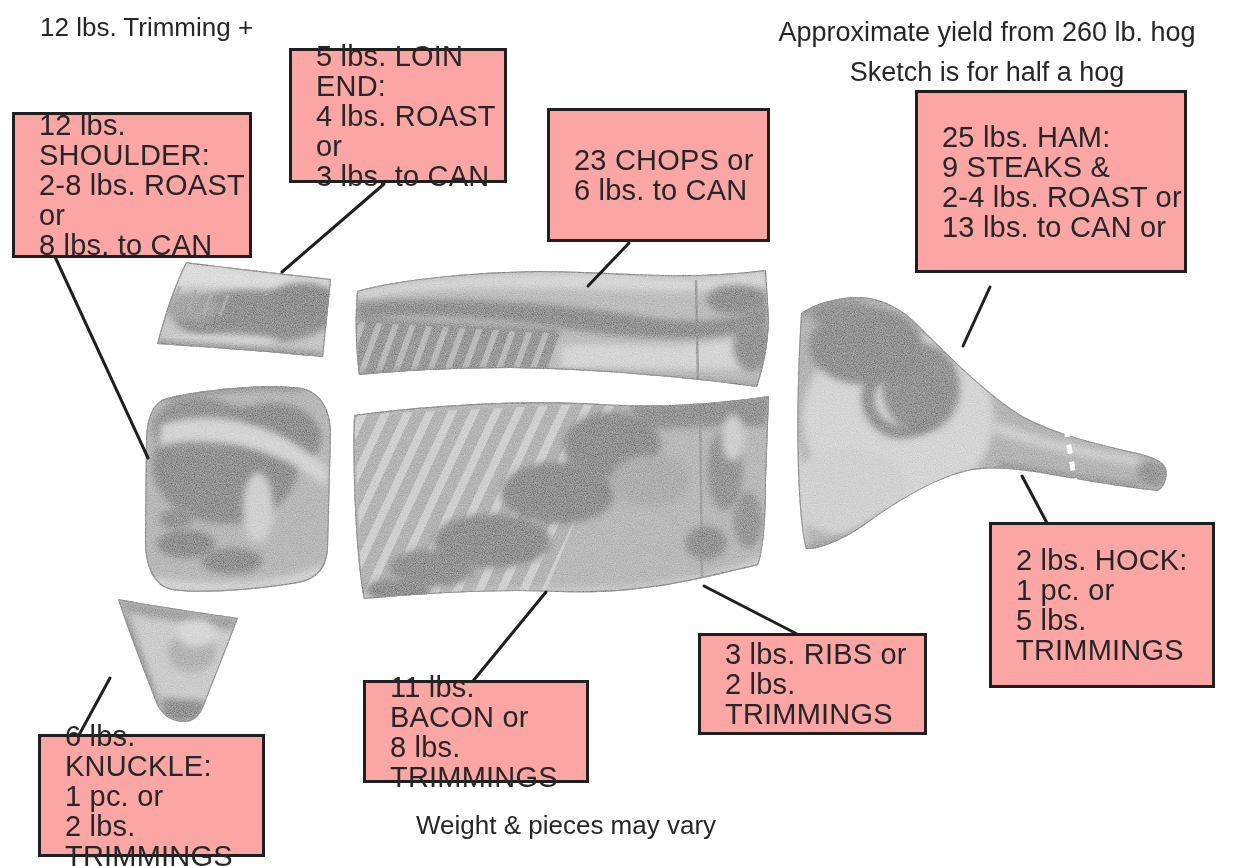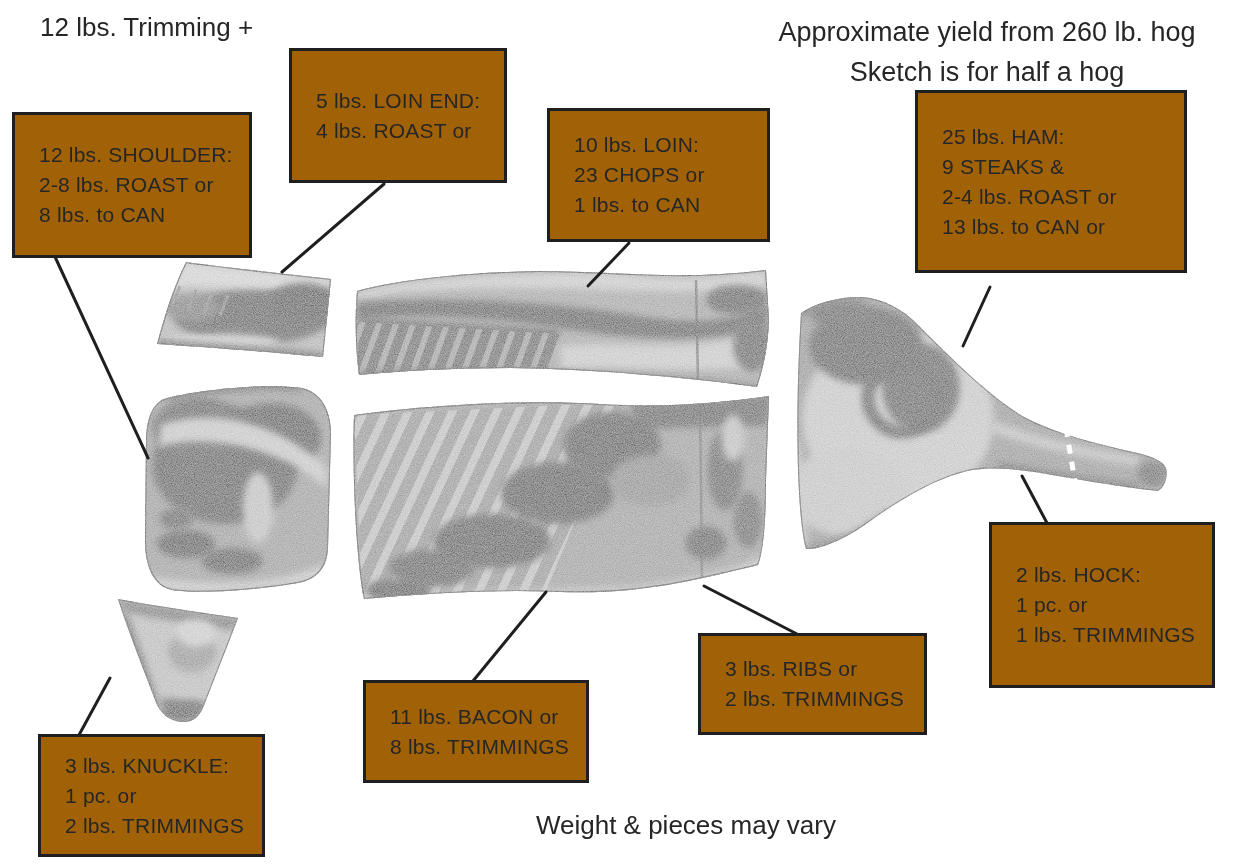"5 lbs. LOIN END:" .box { background: #a16207 -> #fca5a5; font-size: 21px -> 29px }
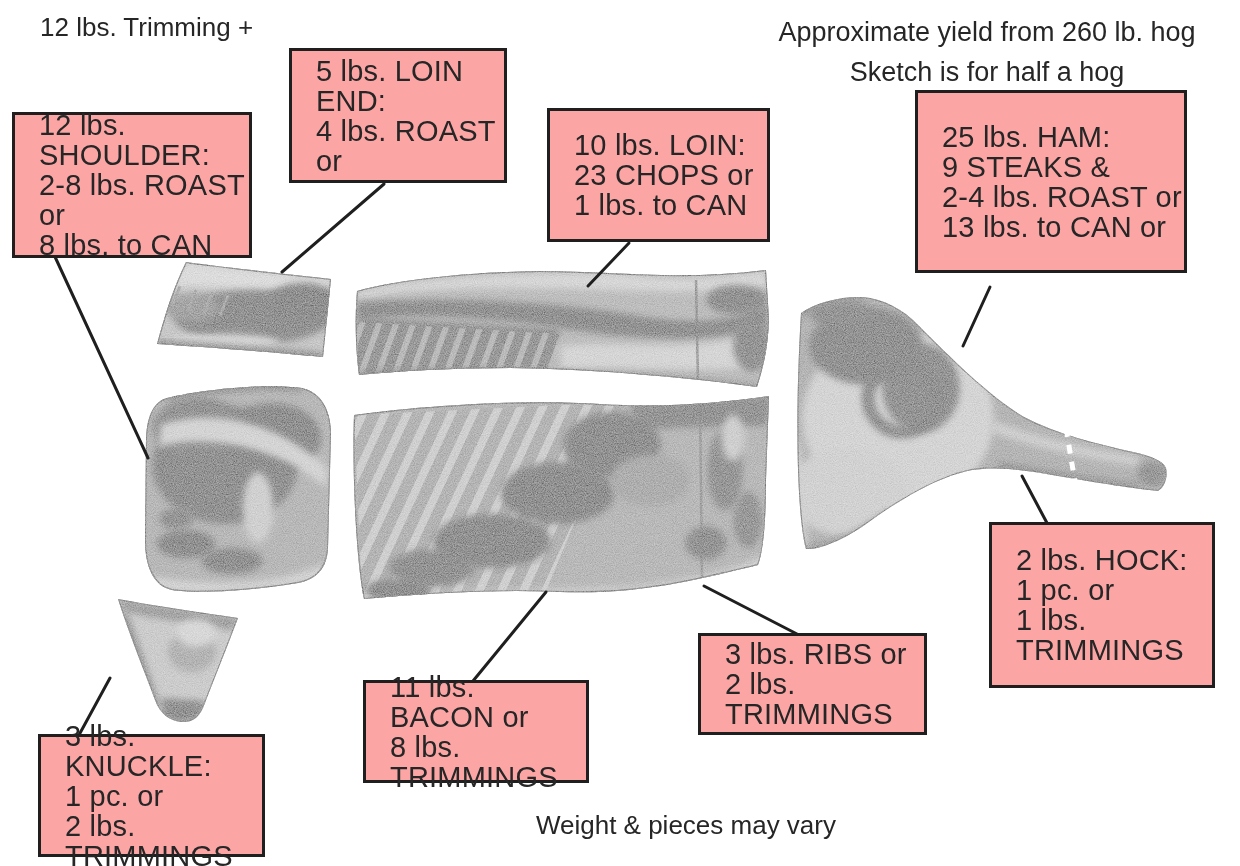"10 lbs. LOIN:" div { html: <div>10 lbs. LOIN:</div> -> none }
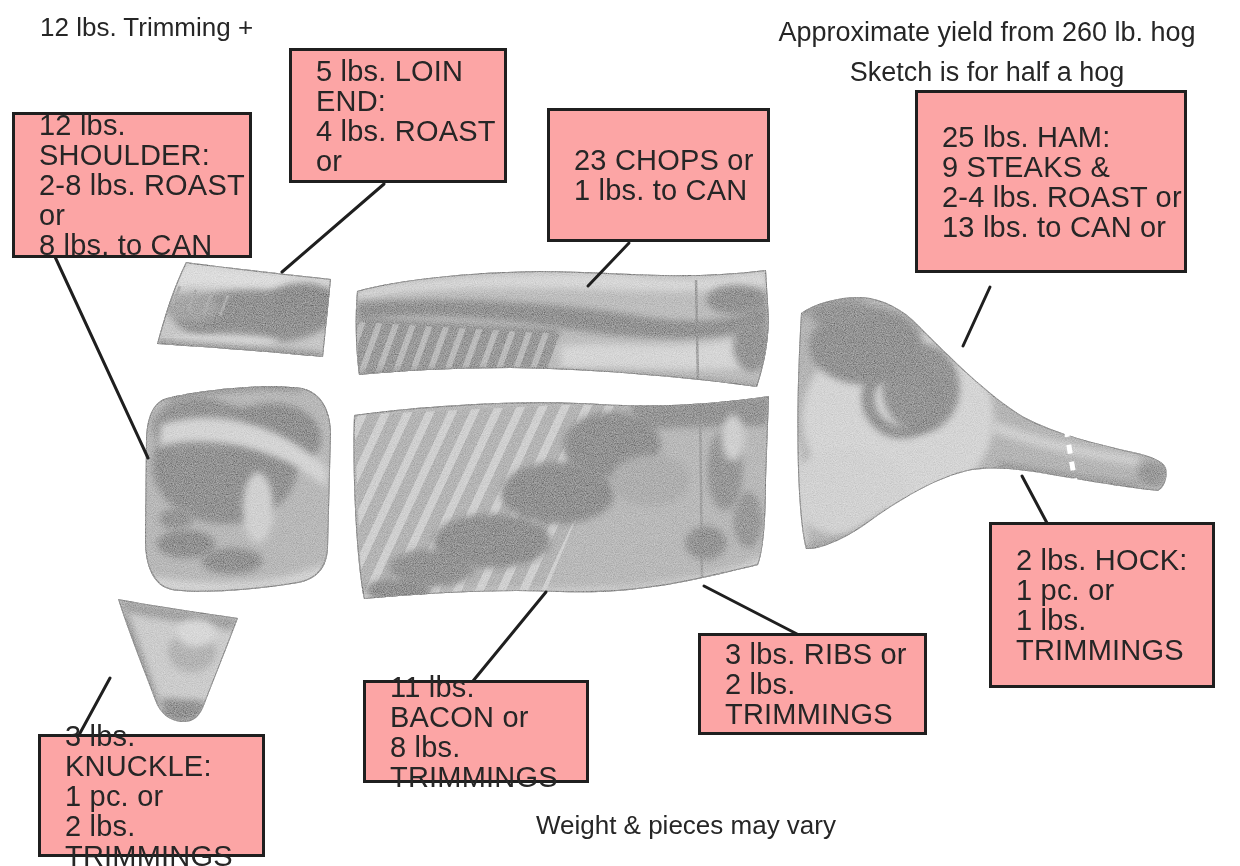"3 lbs. to CAN" div { html: none -> <div>3 lbs. to CAN</div> }
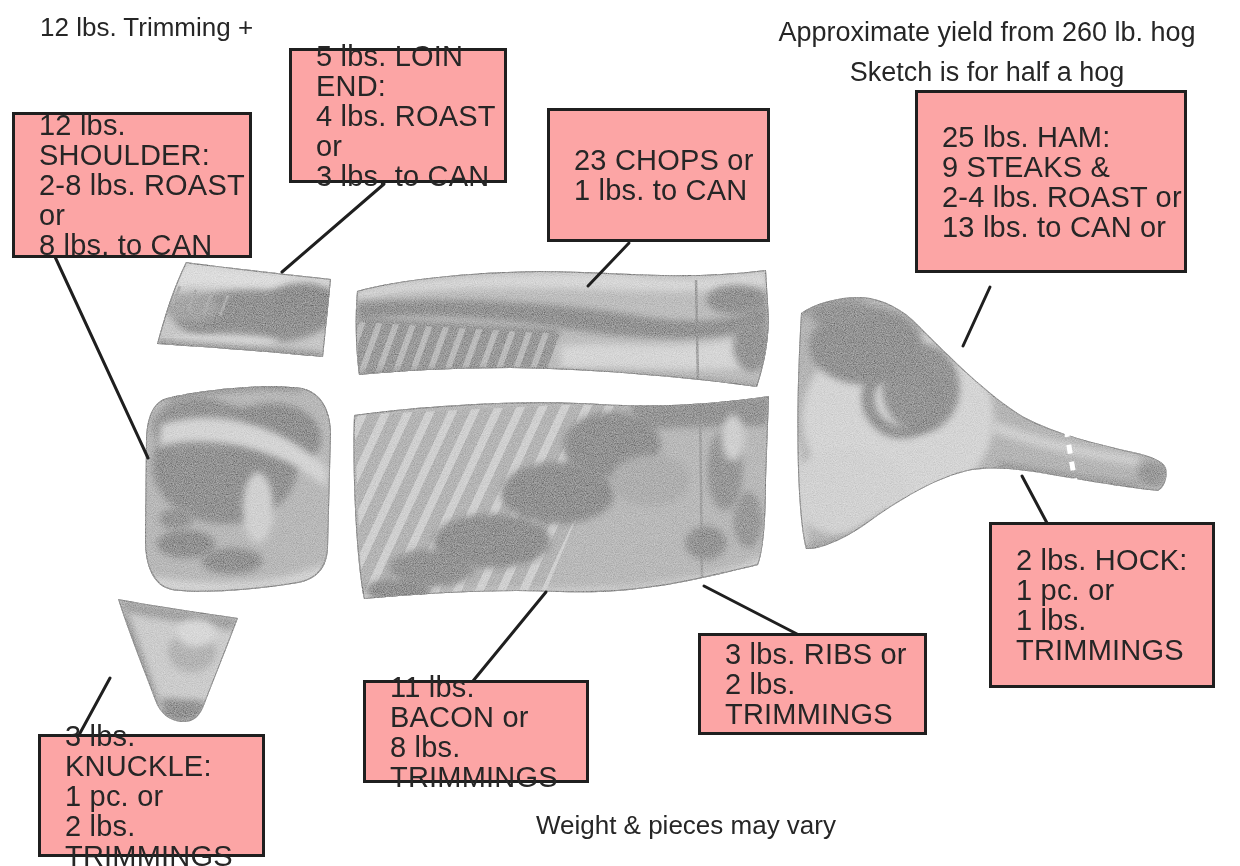"1 lbs. to CAN" div { text: 1 -> 6 }
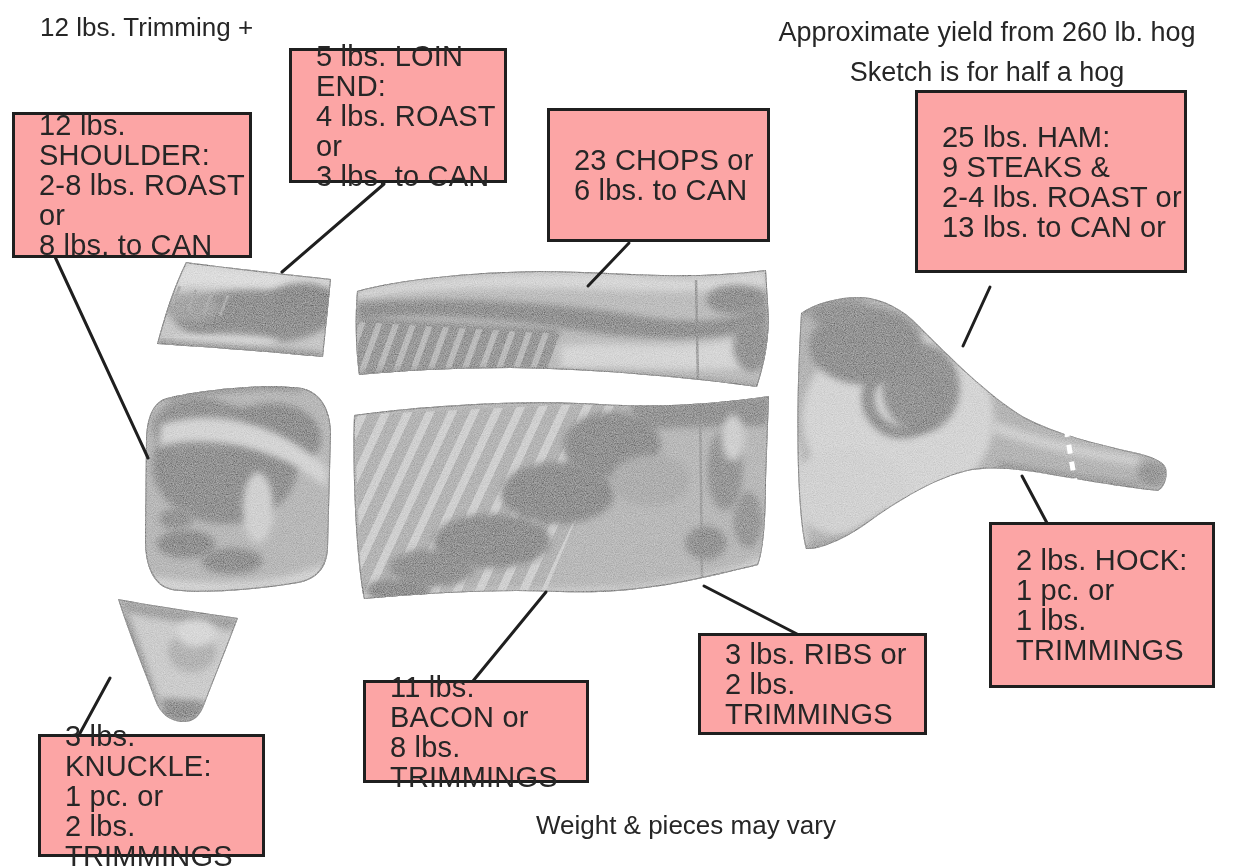"1 lbs. TRIMMINGS" div { text: 1 -> 5 }
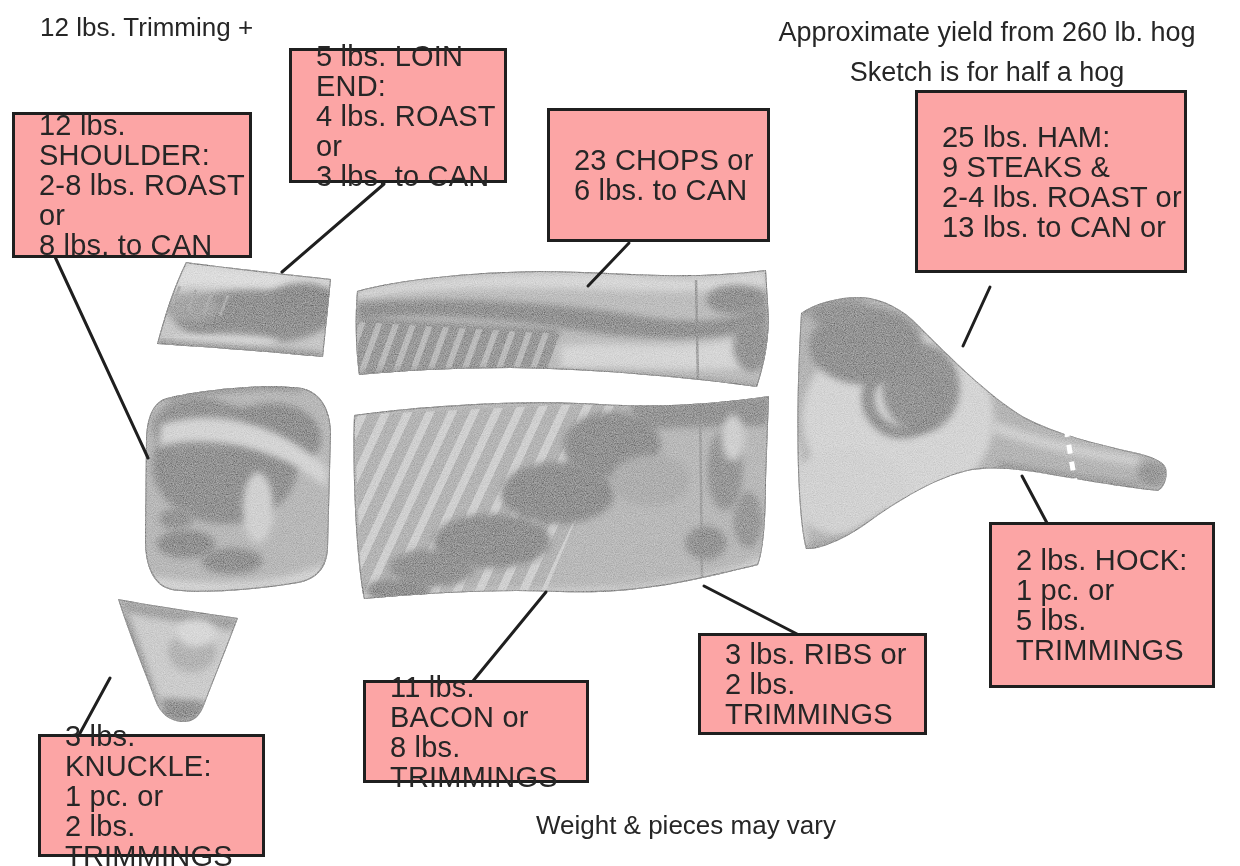"3 lbs. KNUCKLE:" div { text: 3 -> 6 }
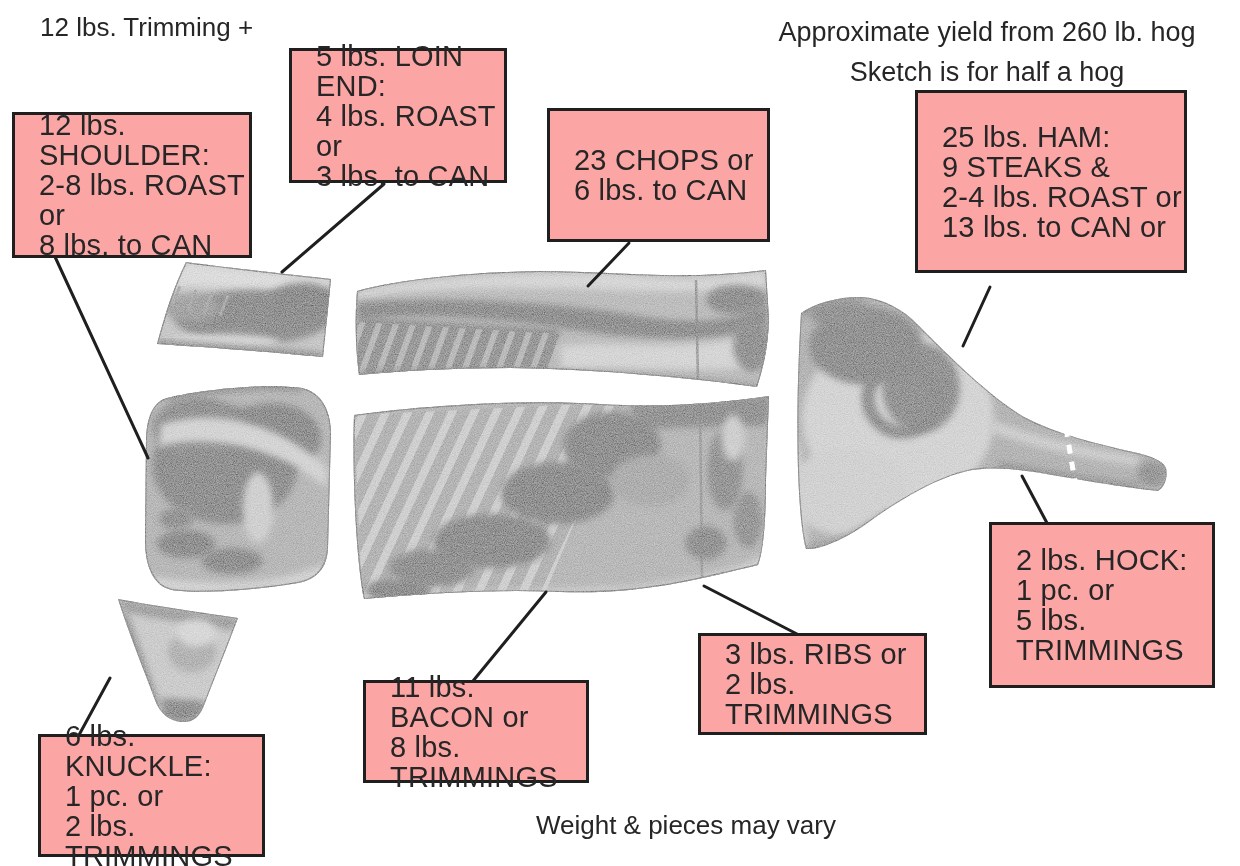"Weight & pieces may vary" .footer-note { text-align: right -> left }
